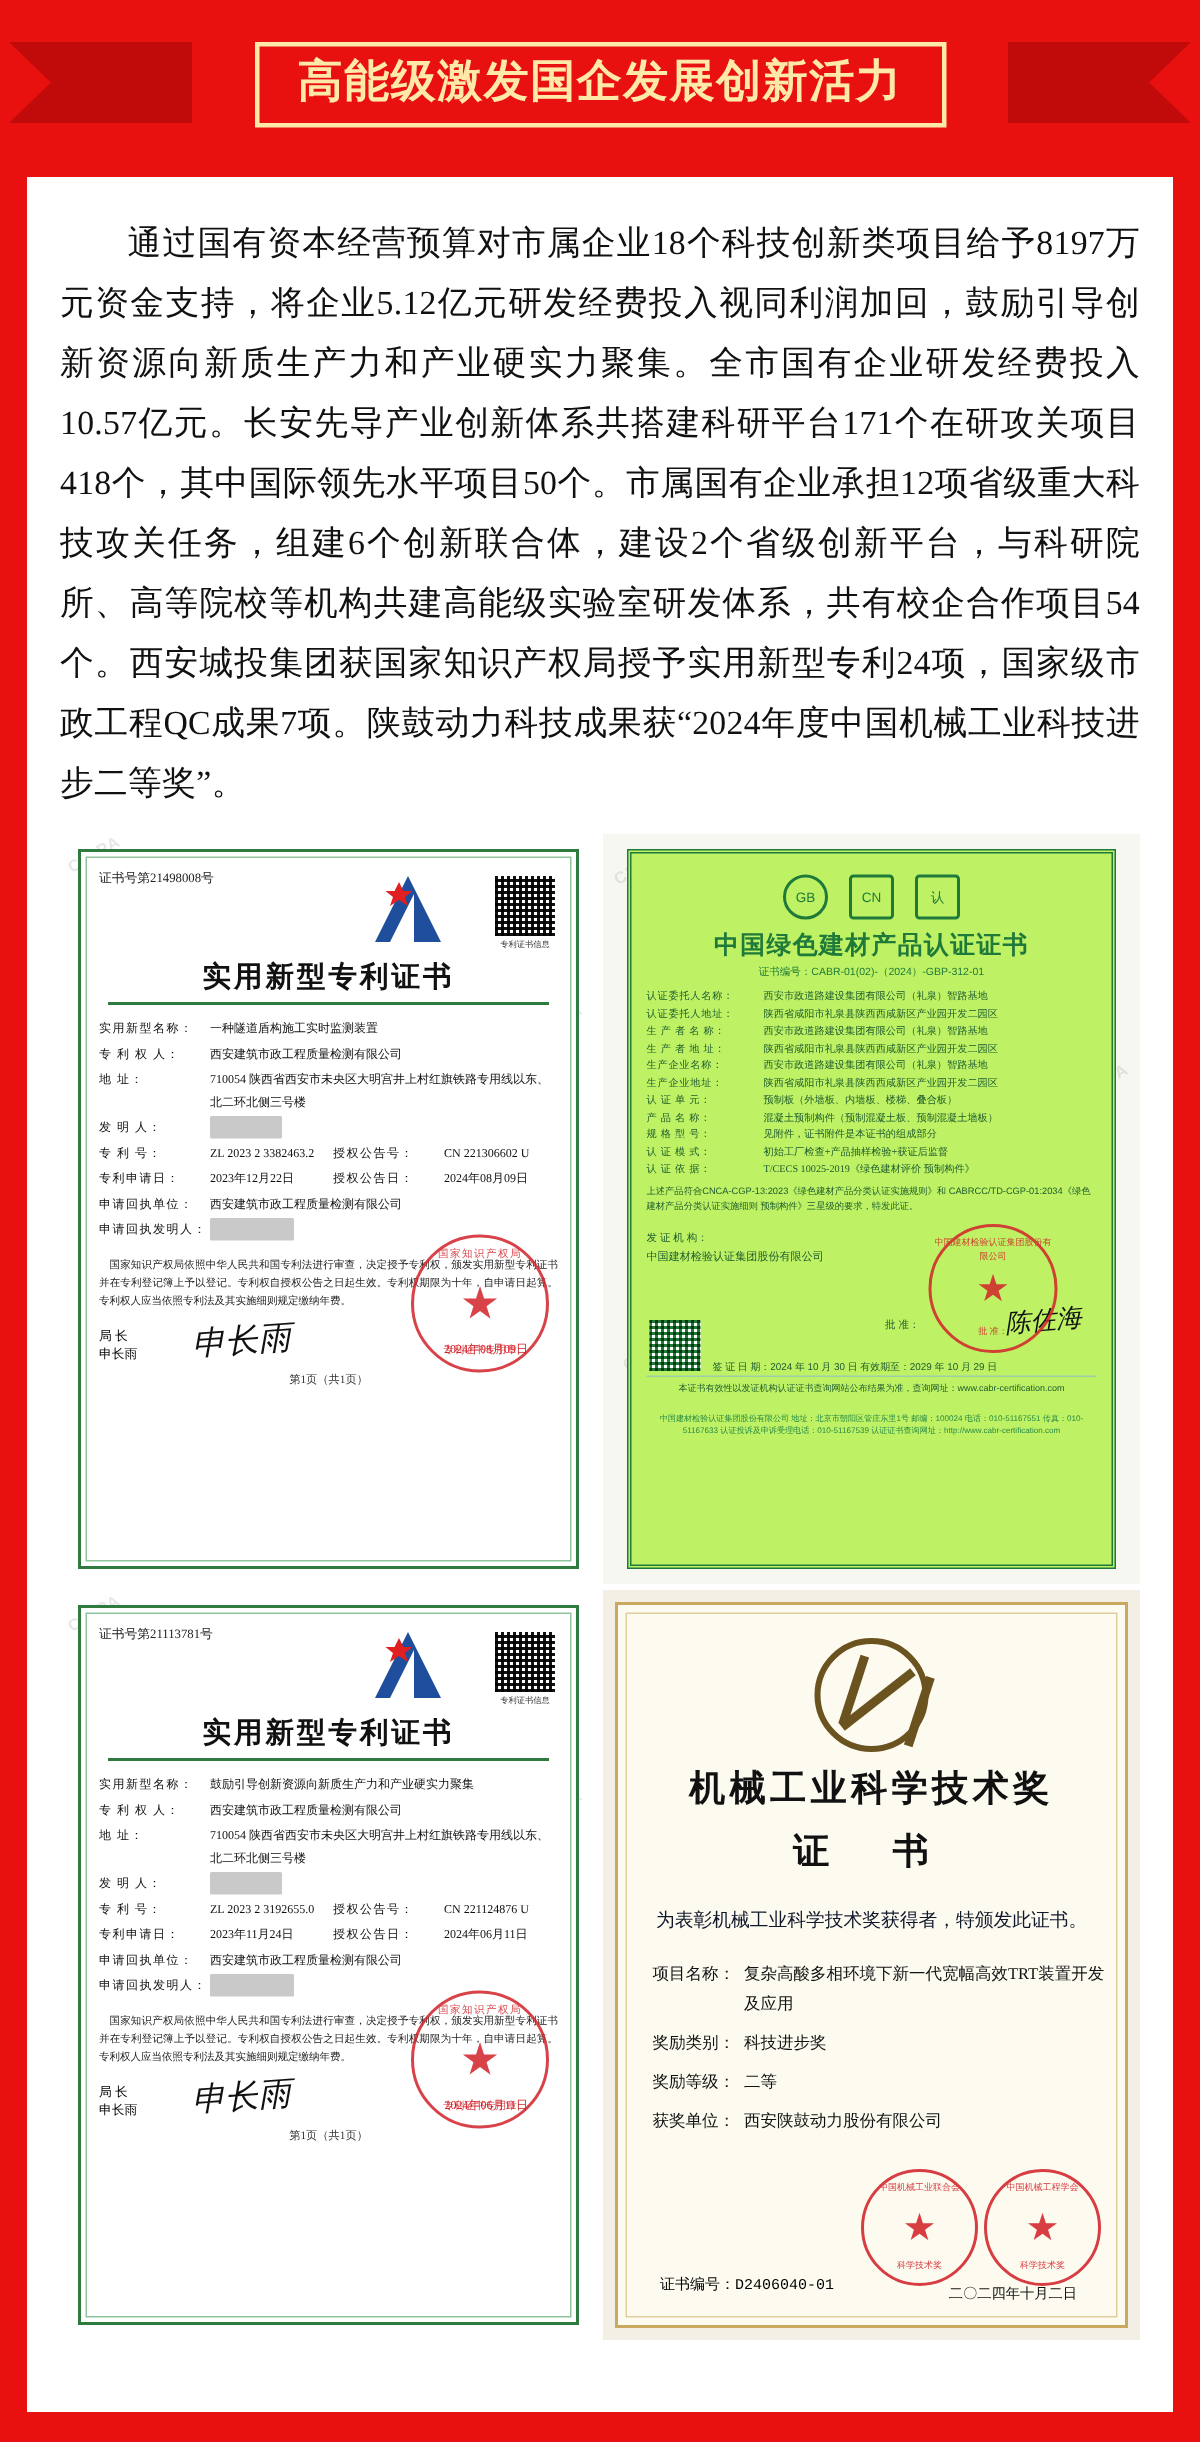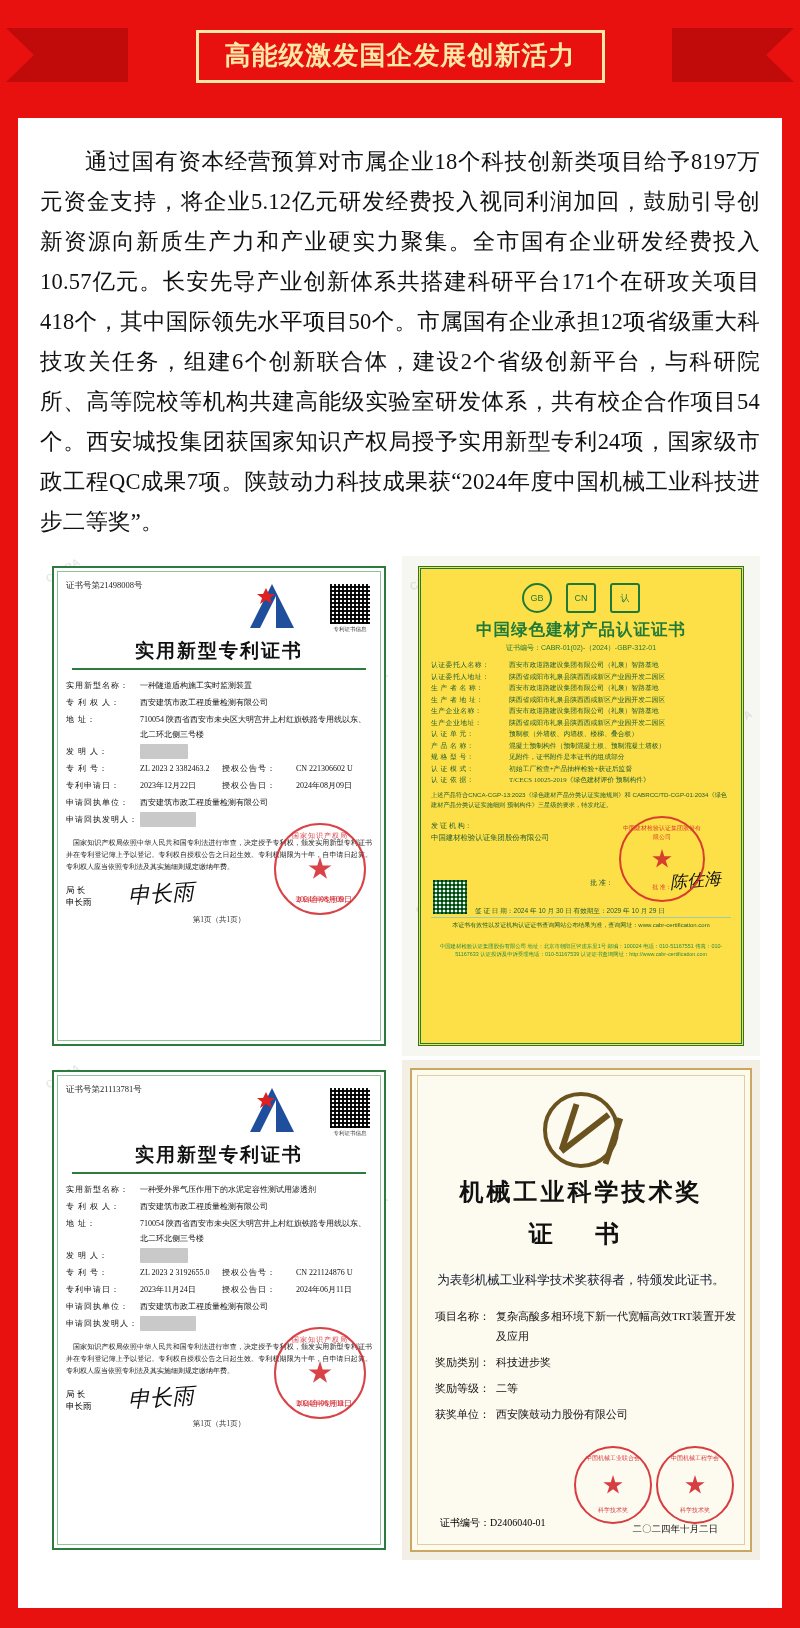"高能级激发国企发展创新活力" .banner-title { font-size: 26px -> 30px }
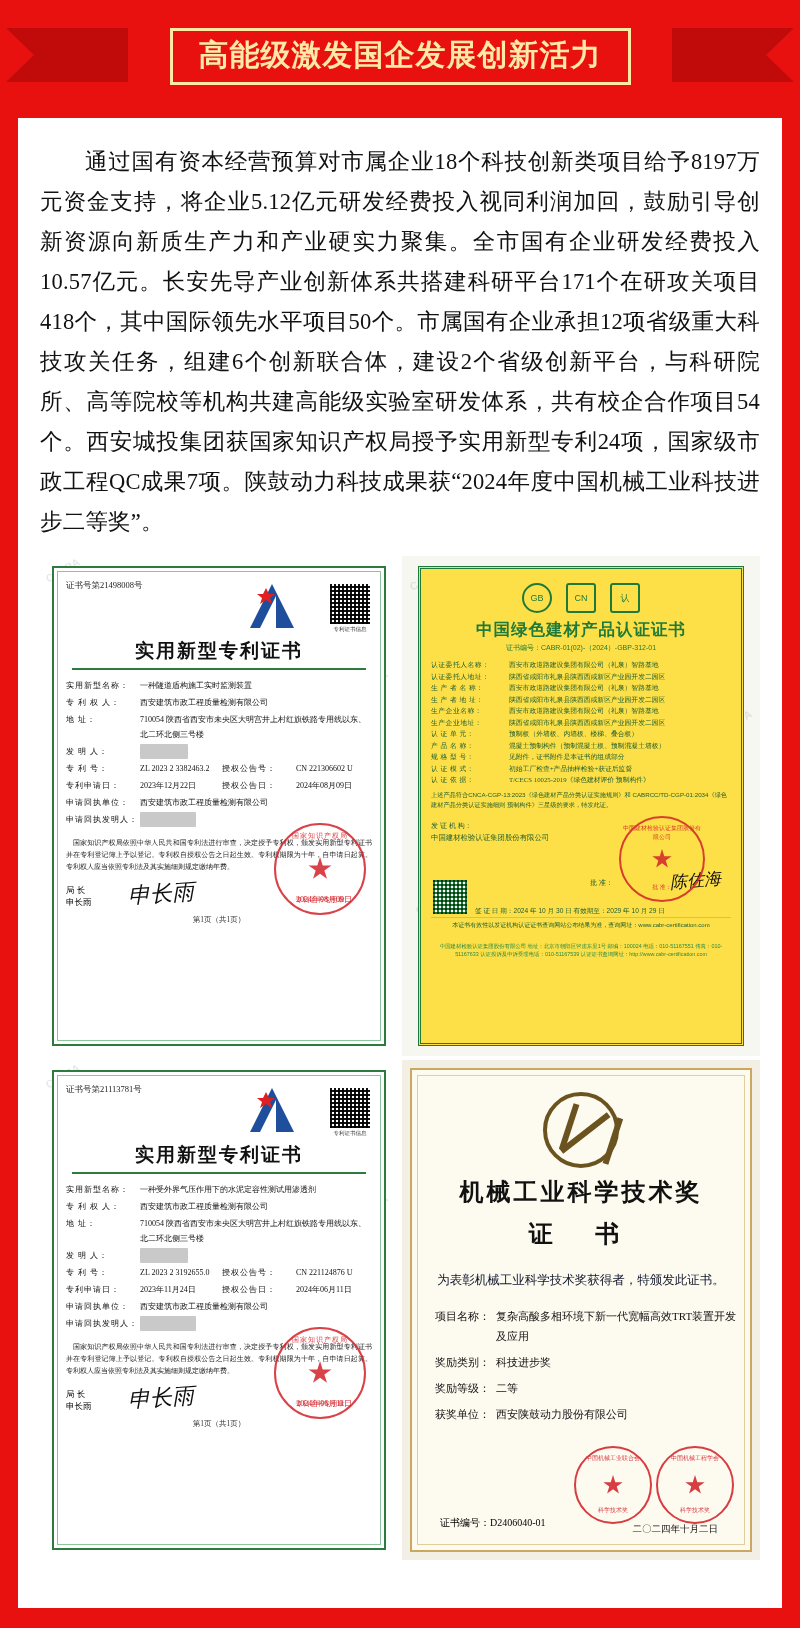"GB" .green-inner { background: #fde047 -> #bef264 }
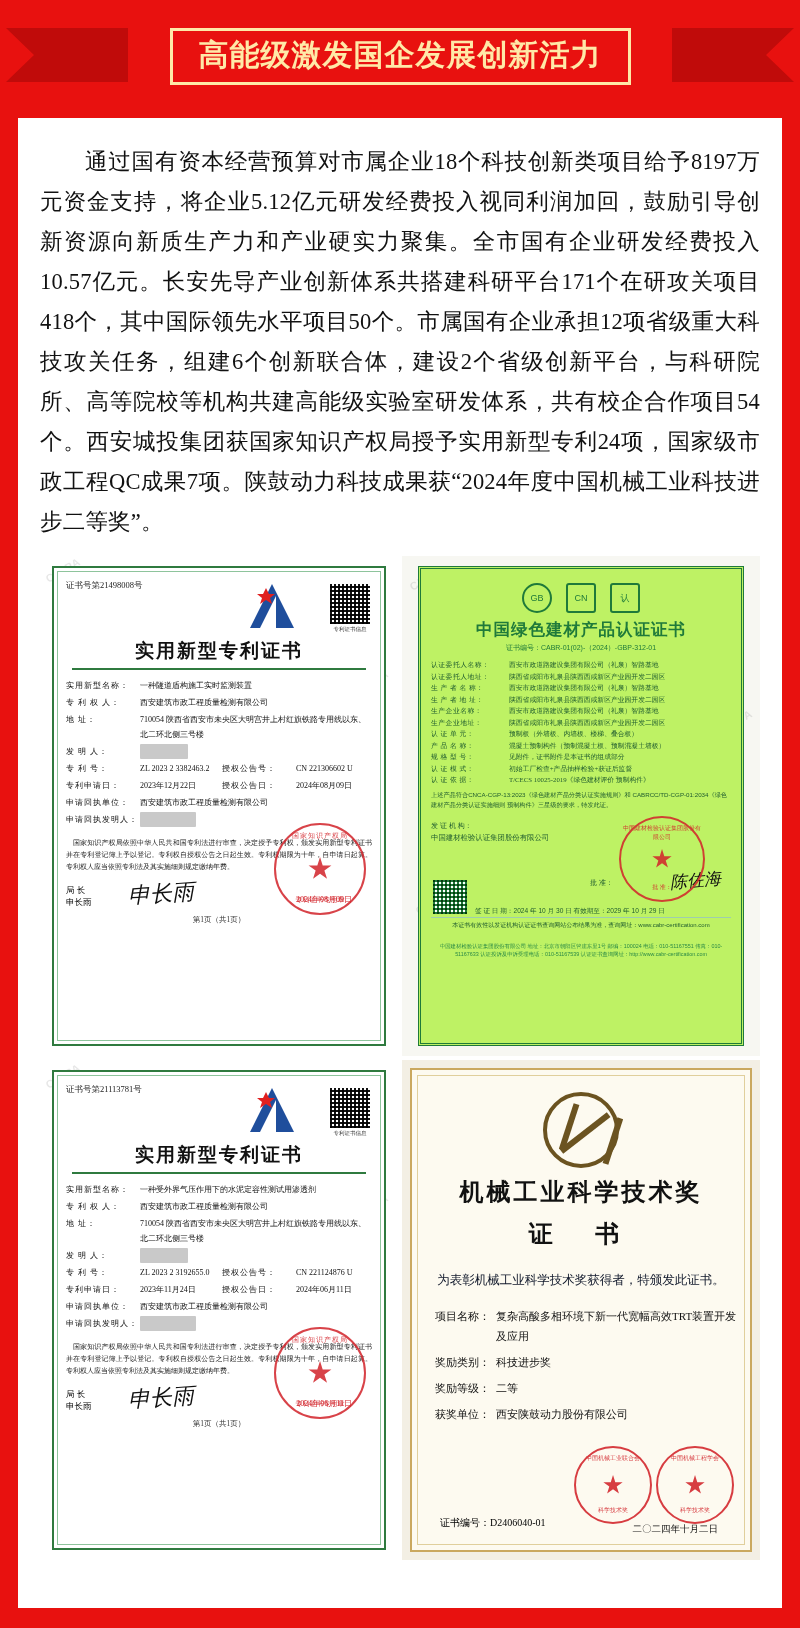"一种受外界气压作用下的水泥定容性测试用渗透剂" span.p-val { text: 一种受外界气压作用下的水泥定容性测试用渗透剂 -> 鼓励引导创新资源向新质生产力和产业硬实力聚集 }
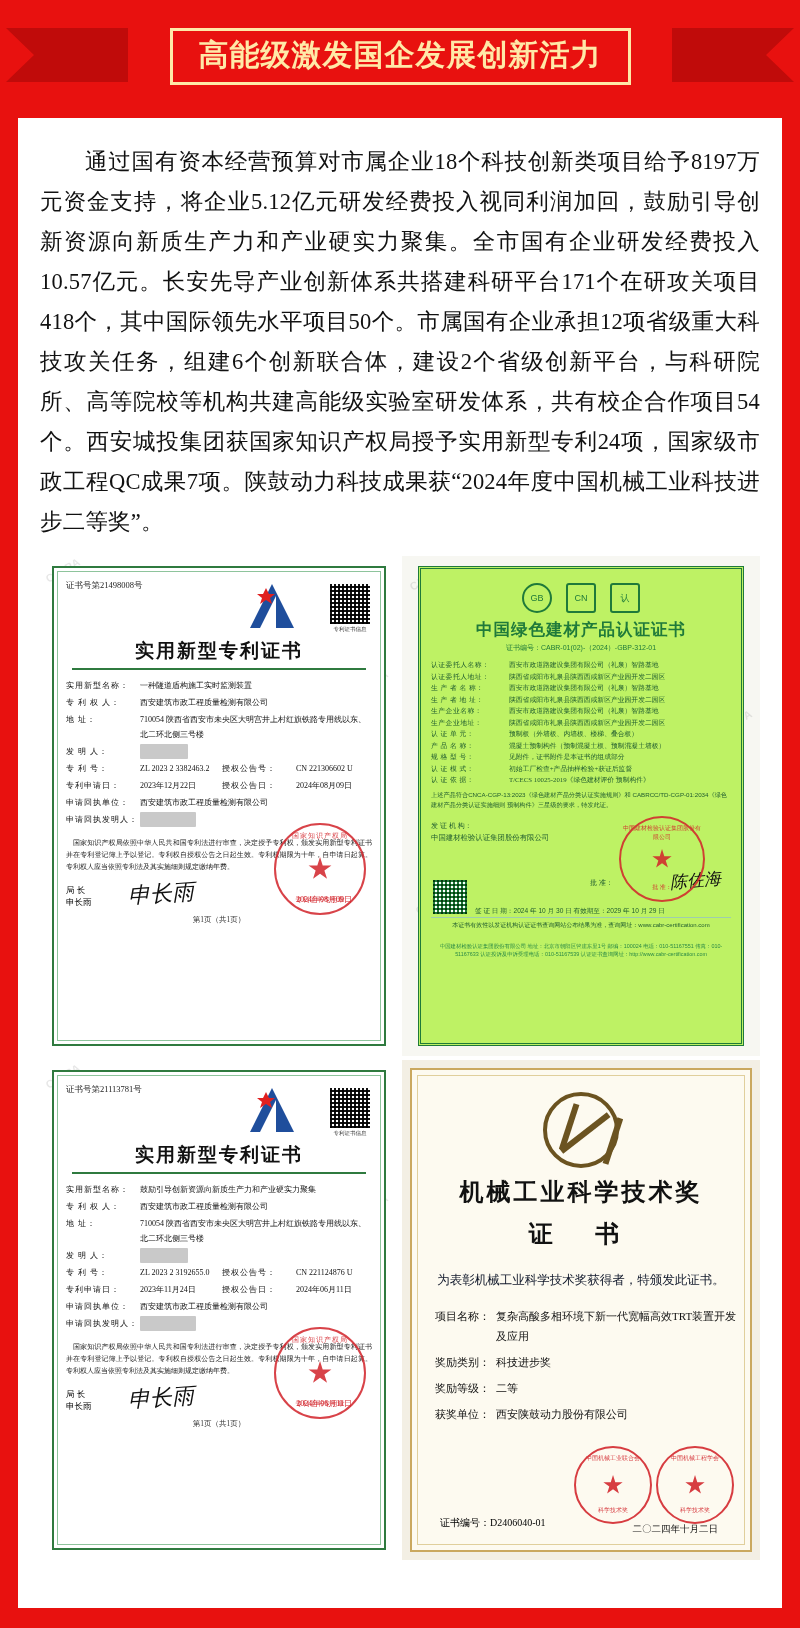"证书编号：D2406040-01" .a-certno { font-family: Liberation Serif, serif -> Liberation Mono, monospace }
